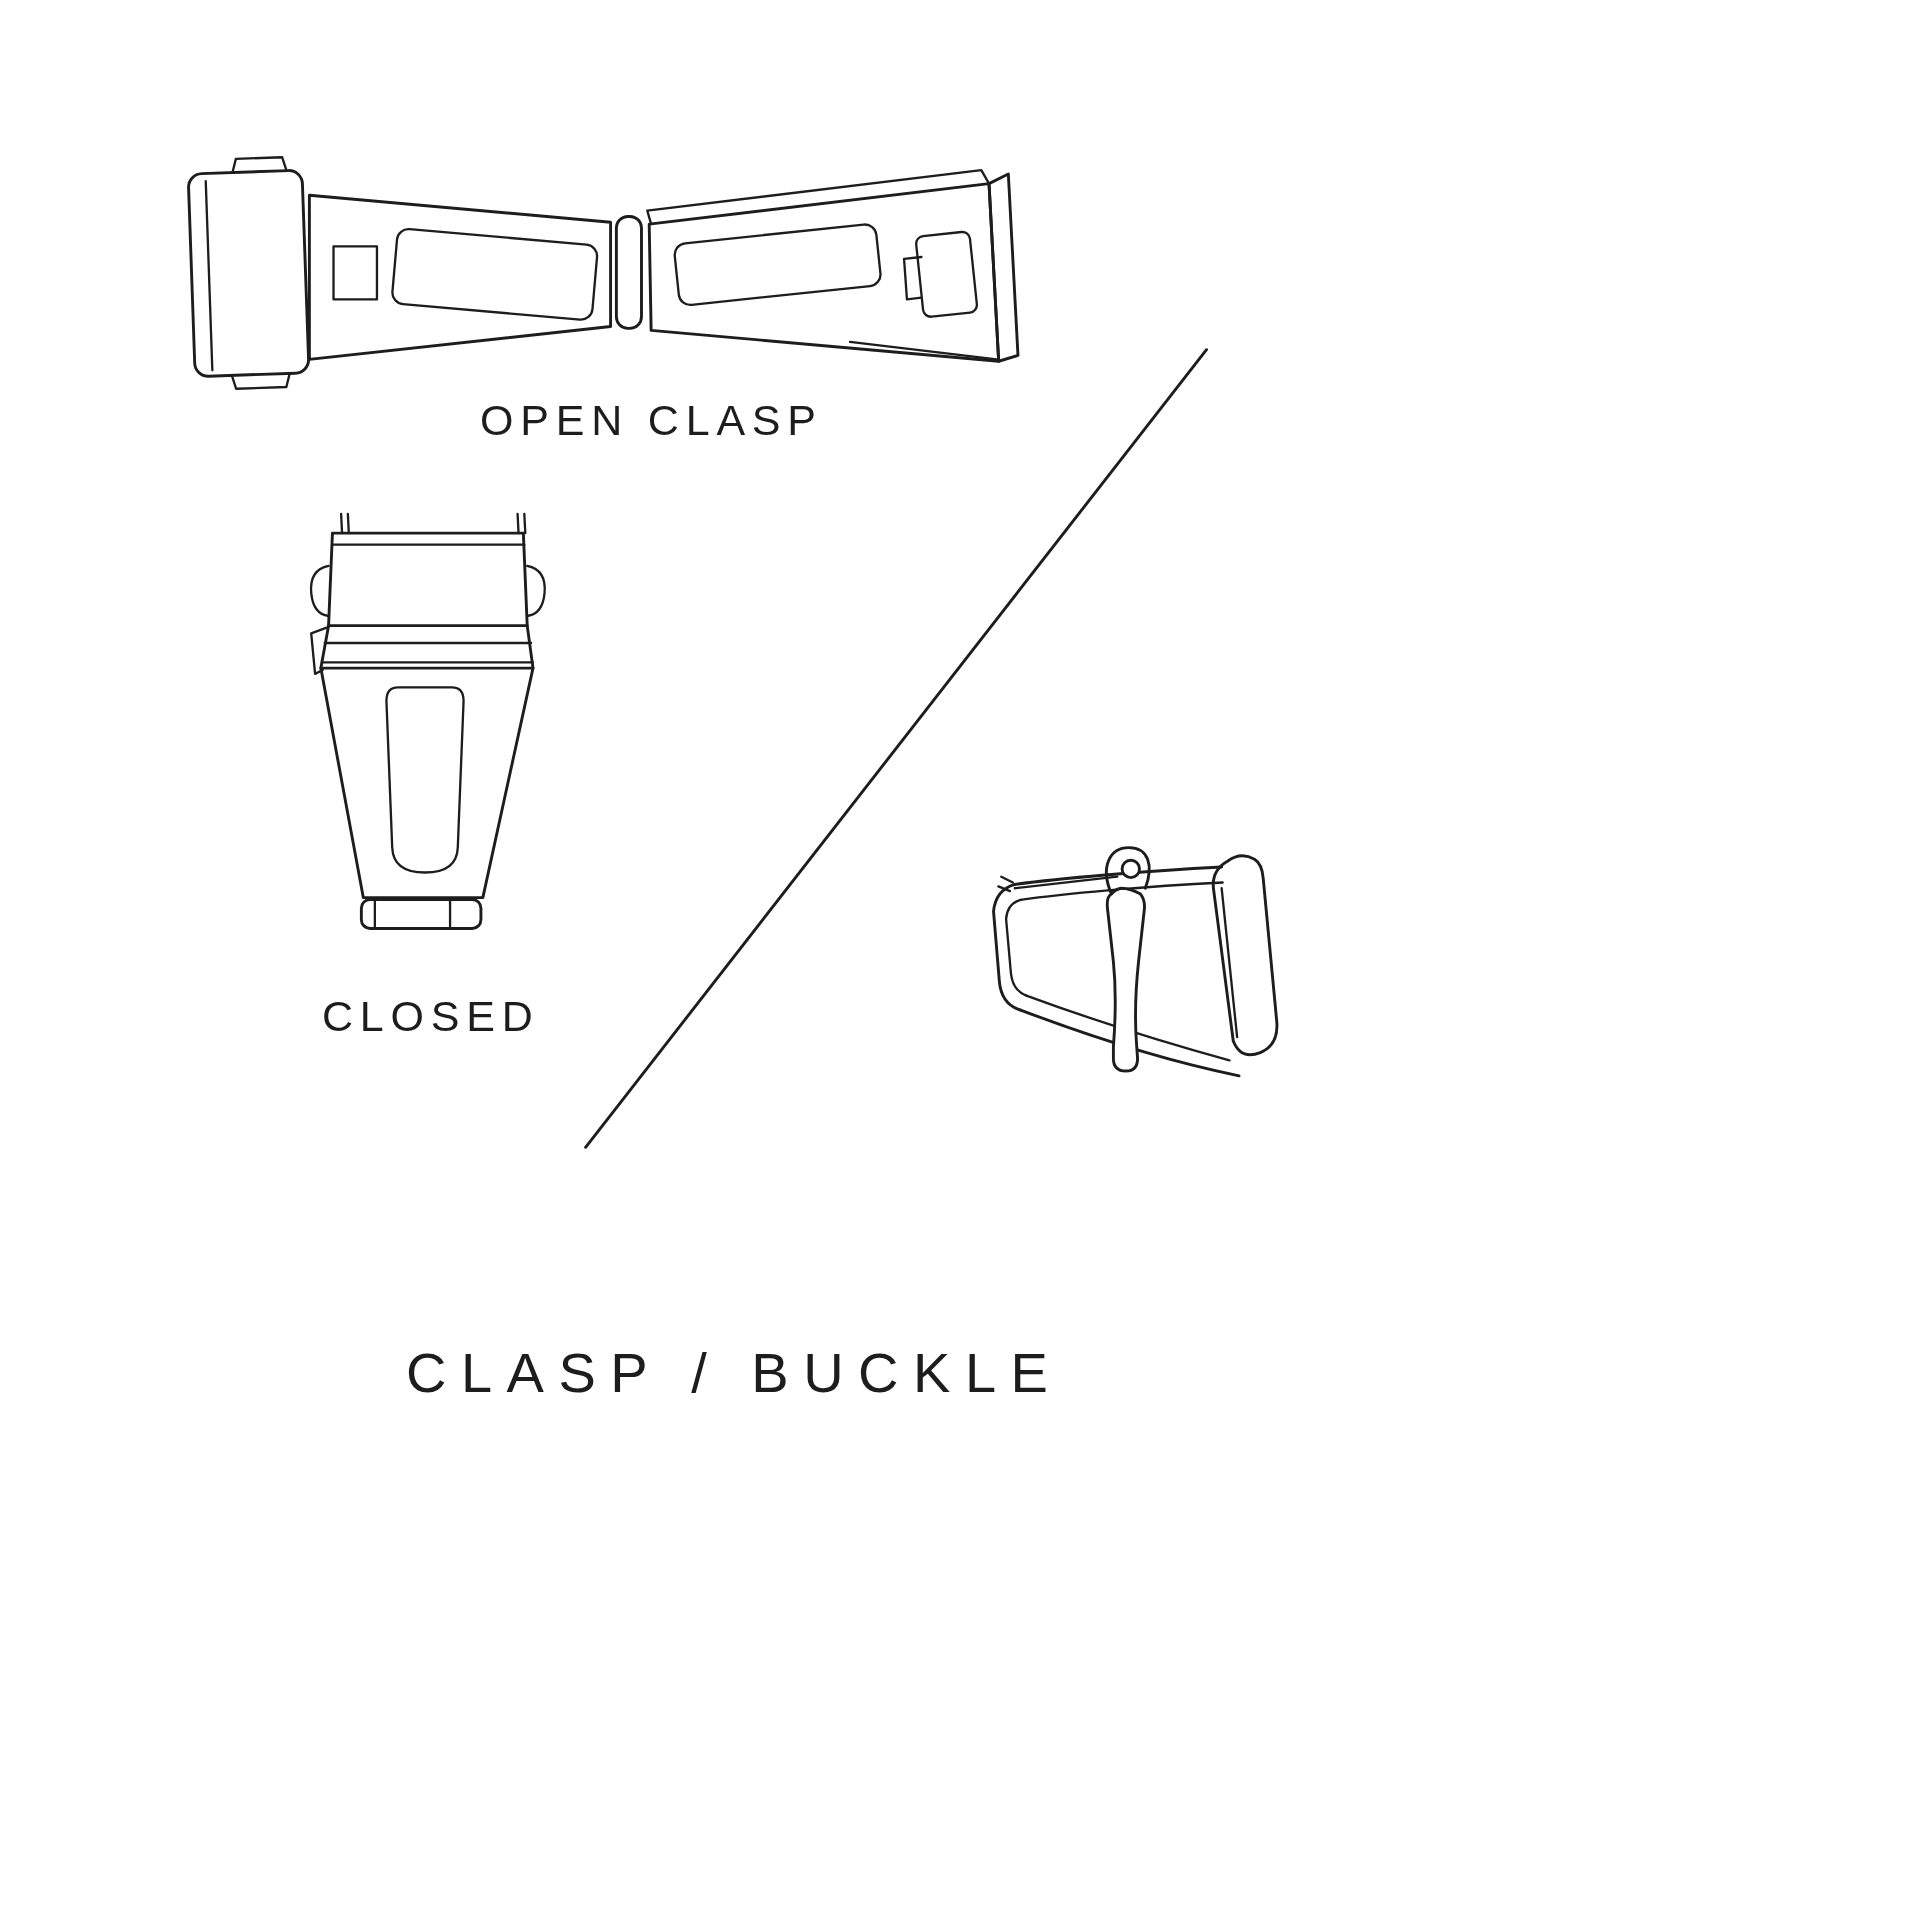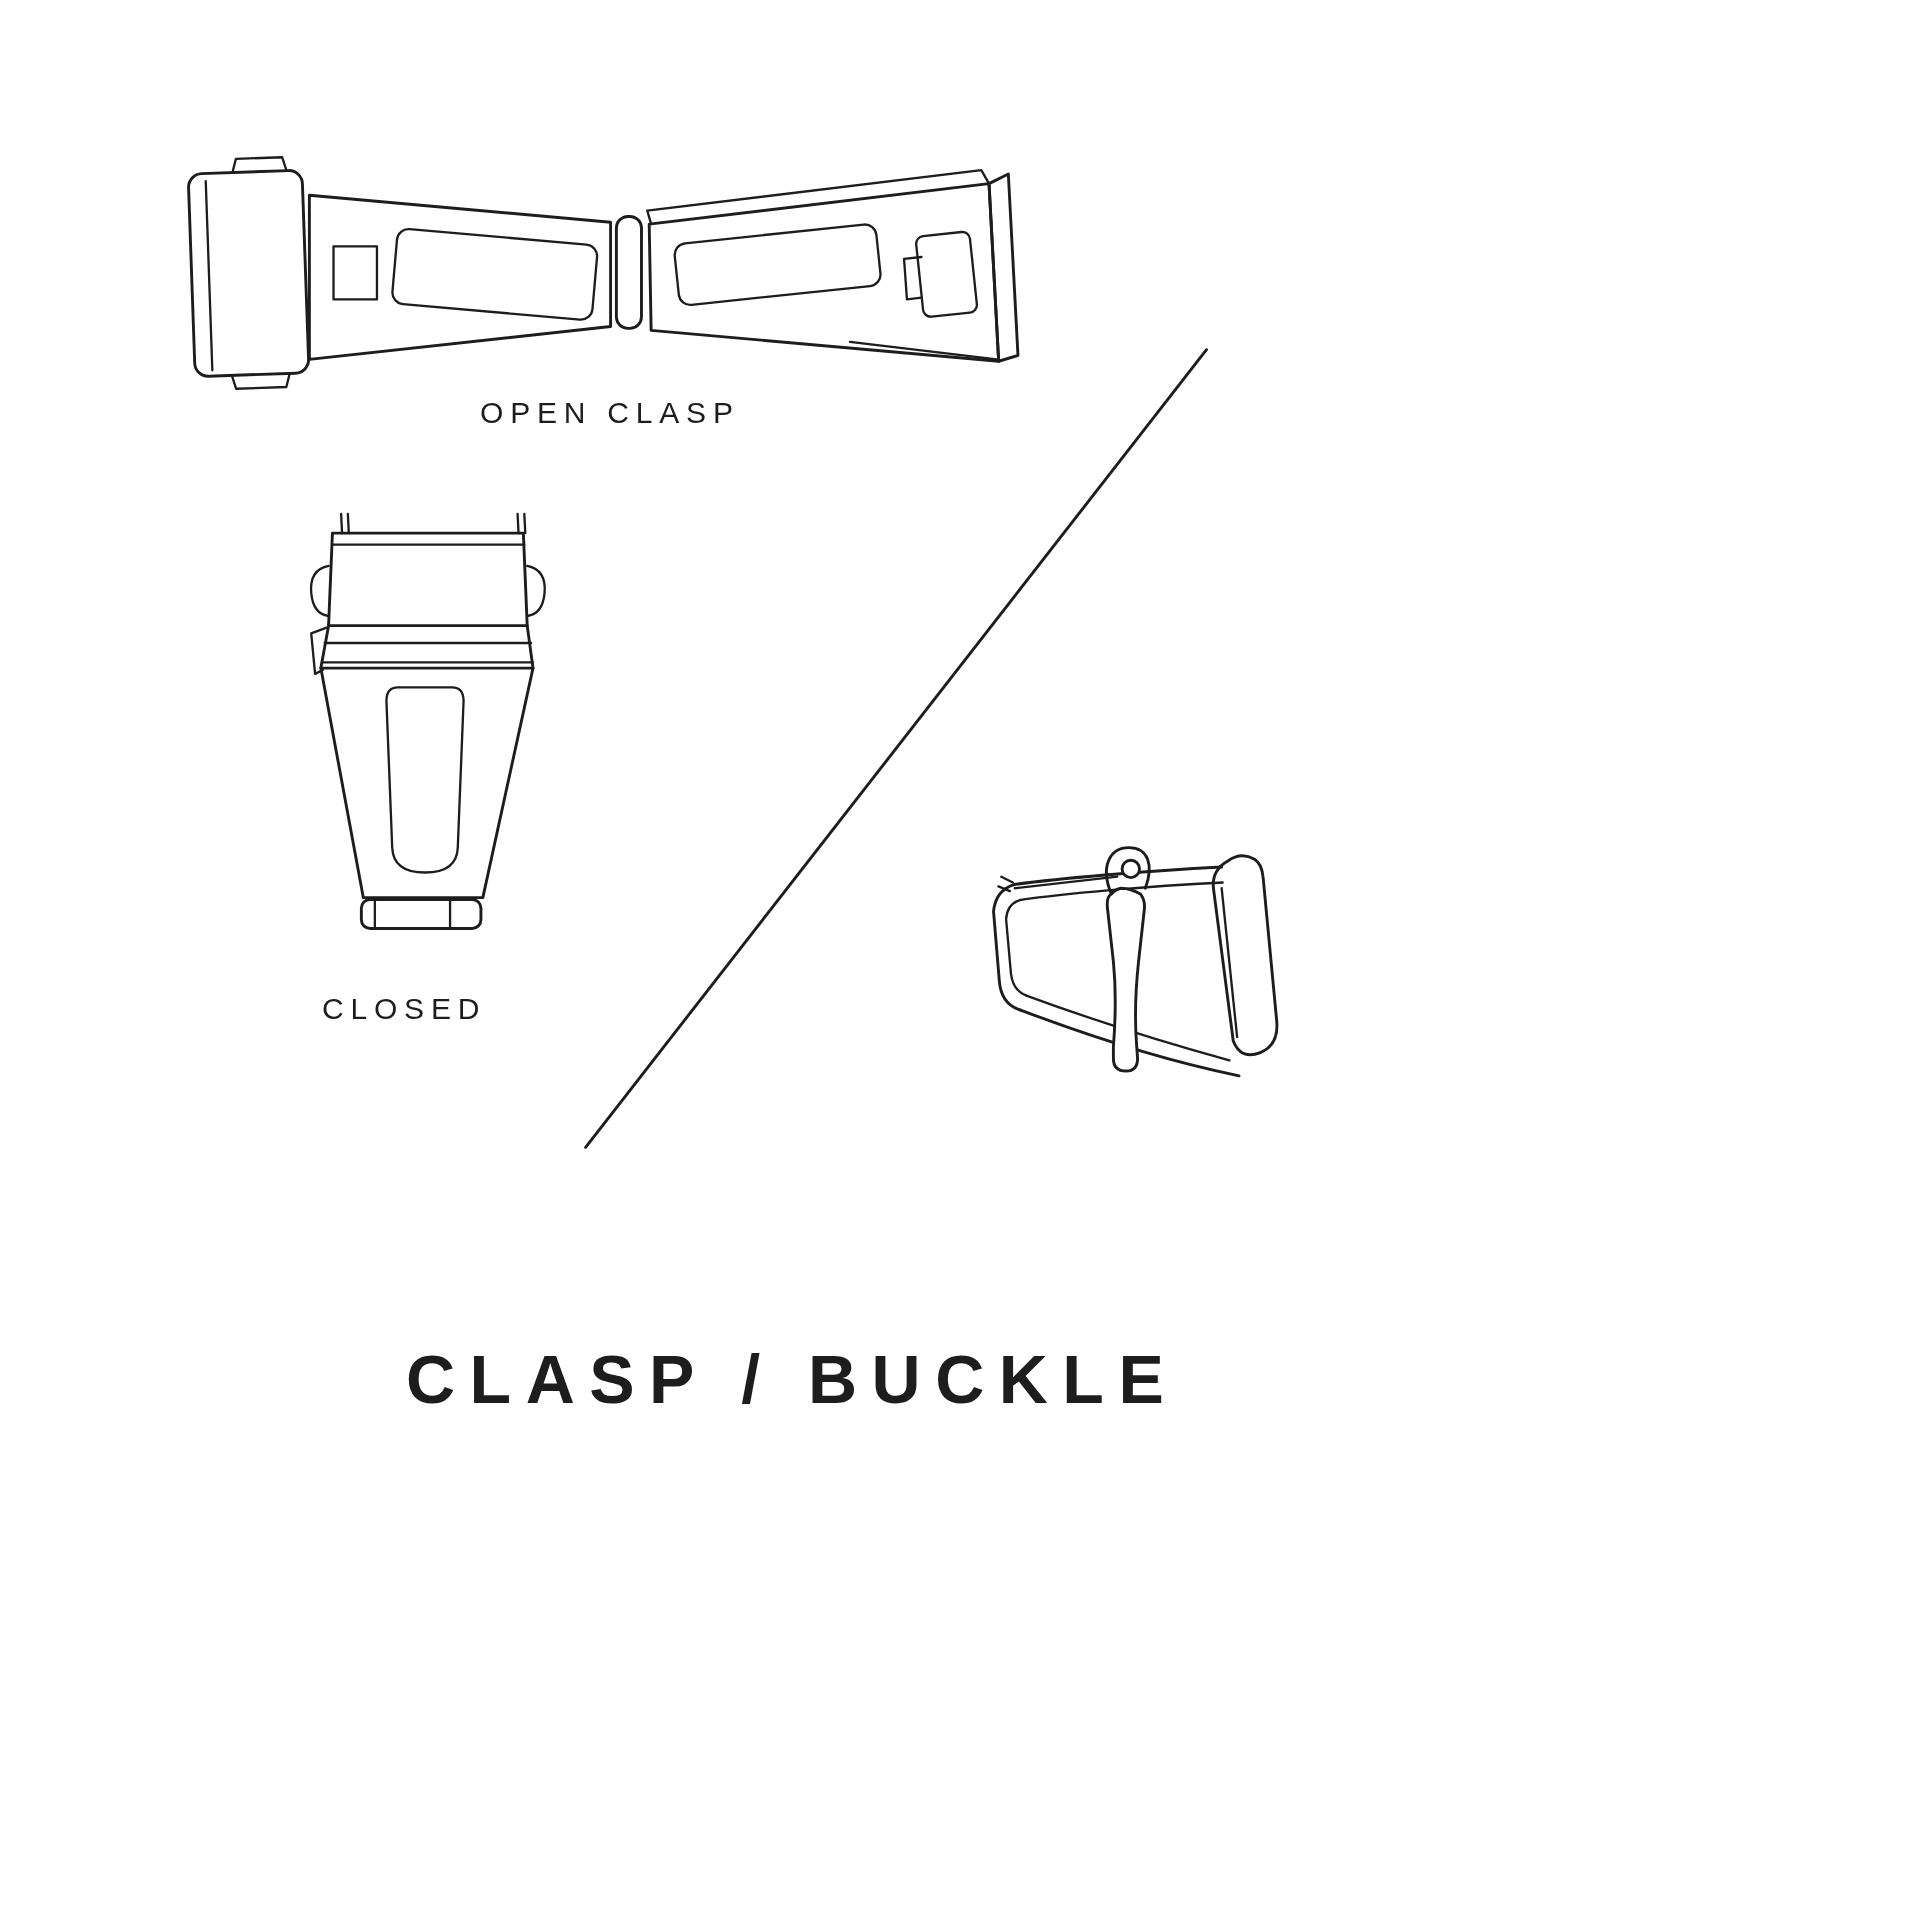"OPEN CLASP" .caption { font-size: 30px -> 43px }
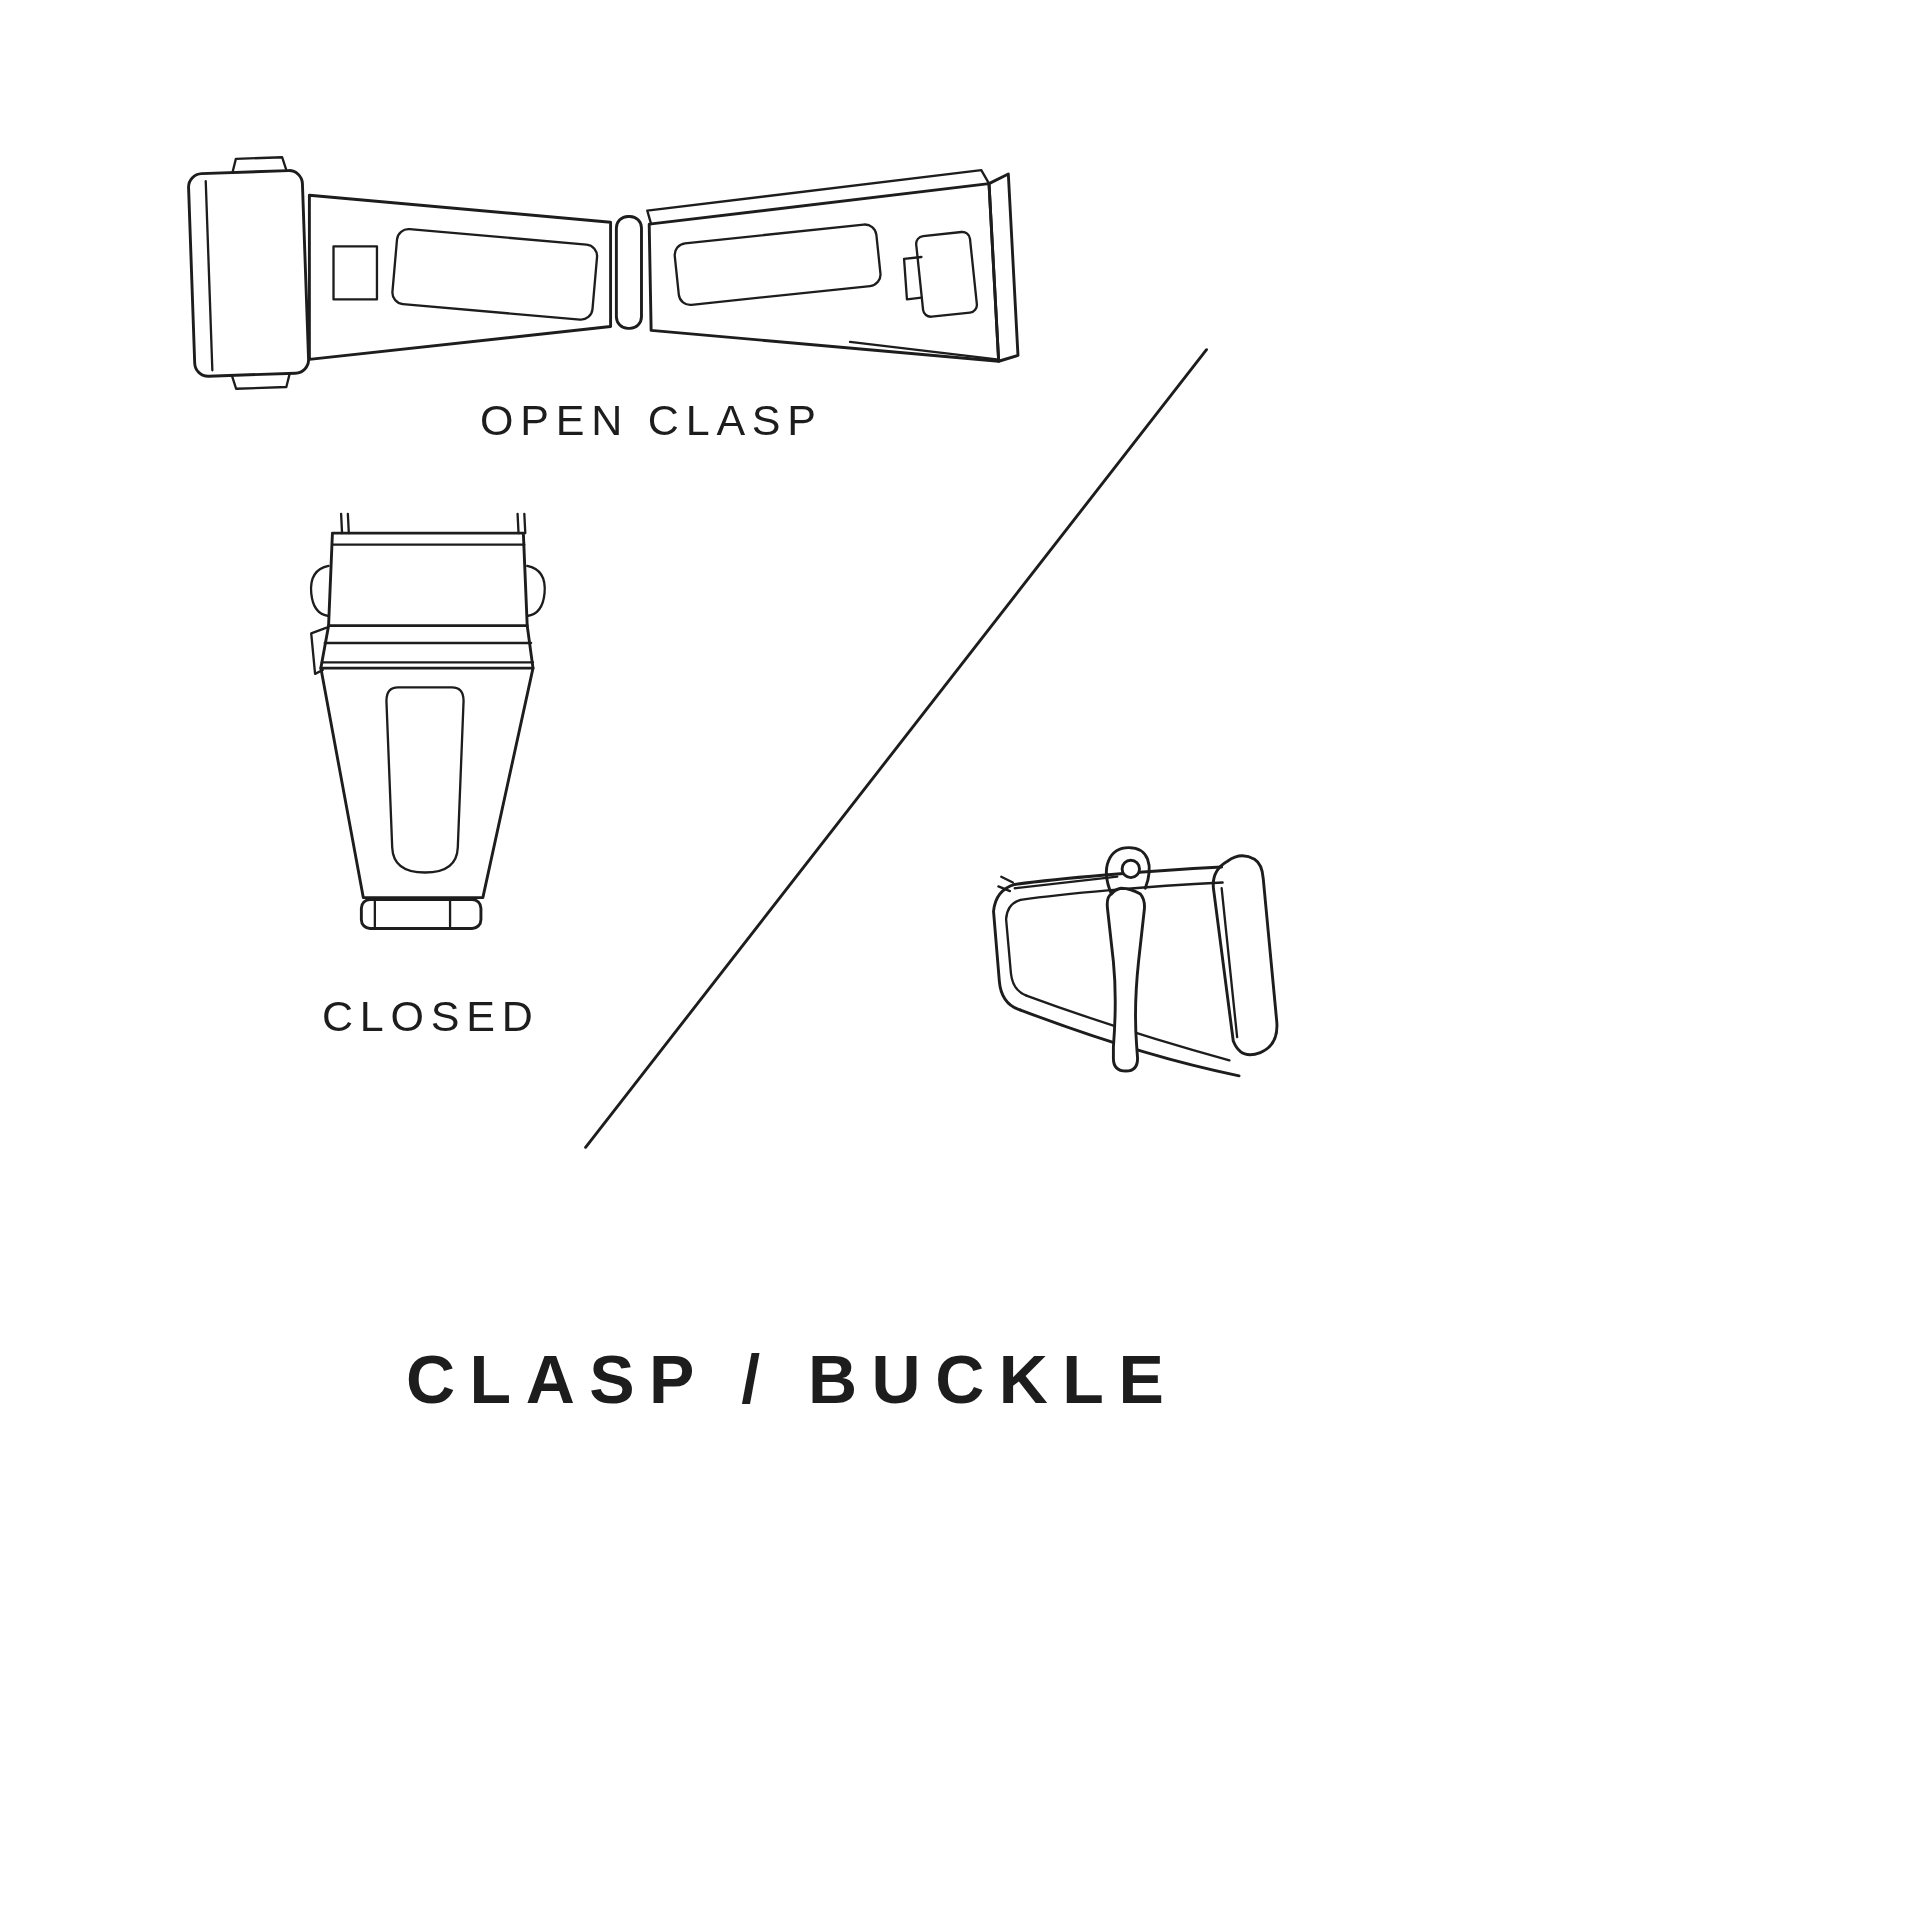"CLASP / BUCKLE" .title { font-size: 68px -> 56px; font-weight: 700 -> 400 }
